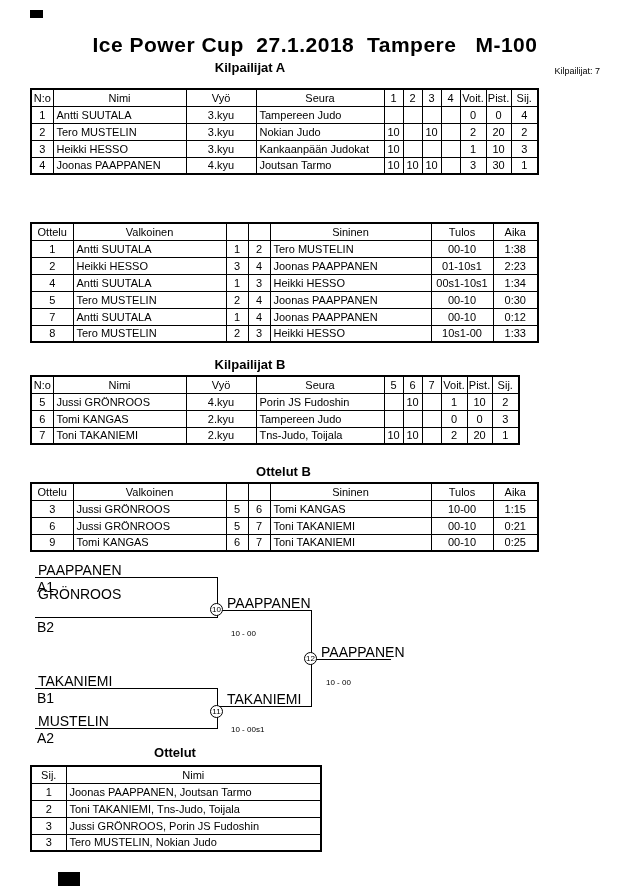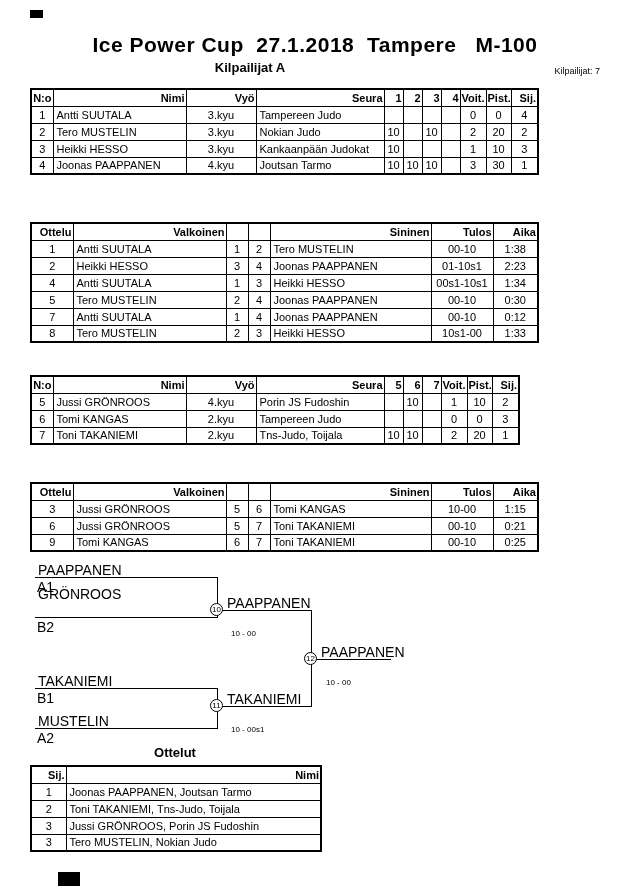"N:o" .grid th { font-weight: bold -> normal; text-align: right -> center }
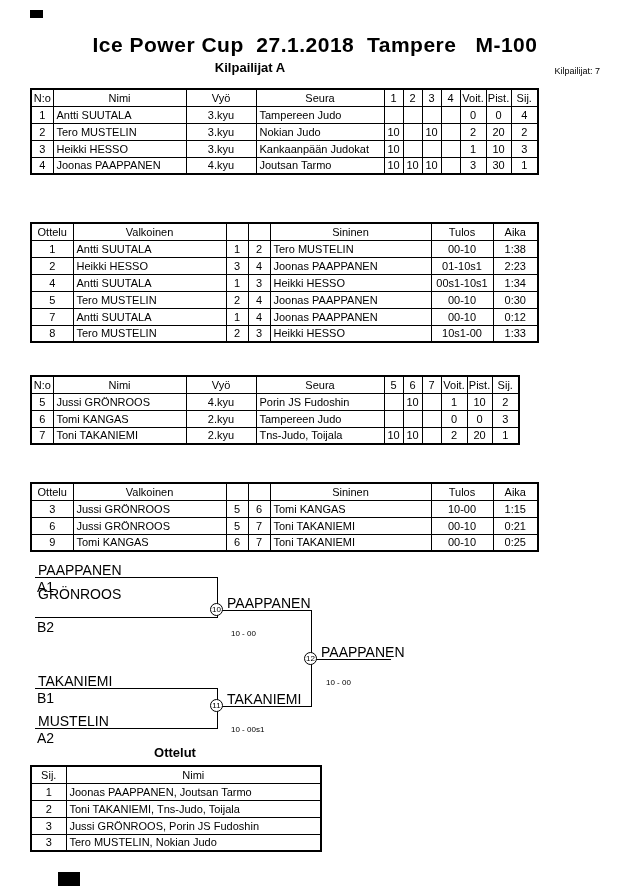"Kilpailijat B" div.section-title { html: none -> <div>Kilpailijat B</div> }
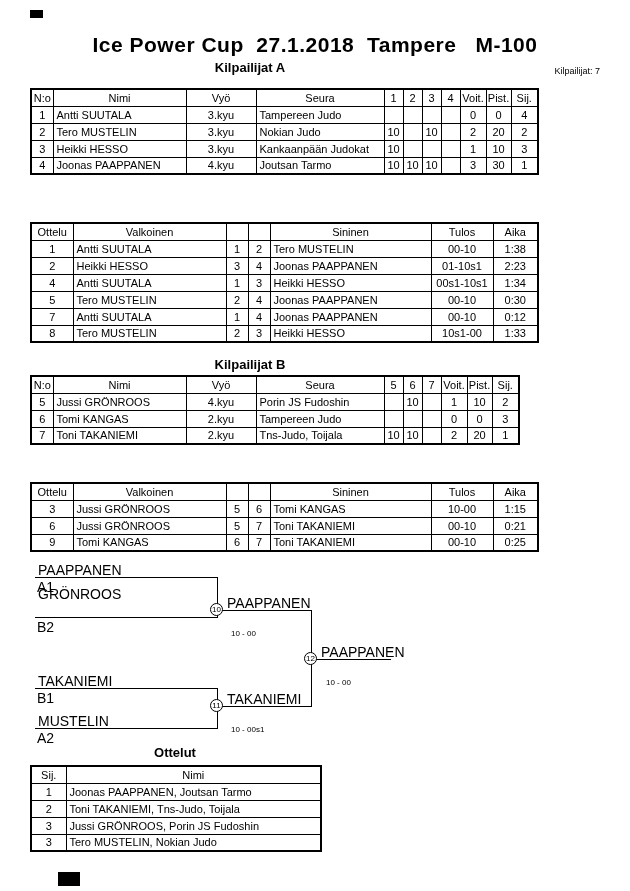"Ottelut B" div.section-title { html: none -> <div>Ottelut B</div> }
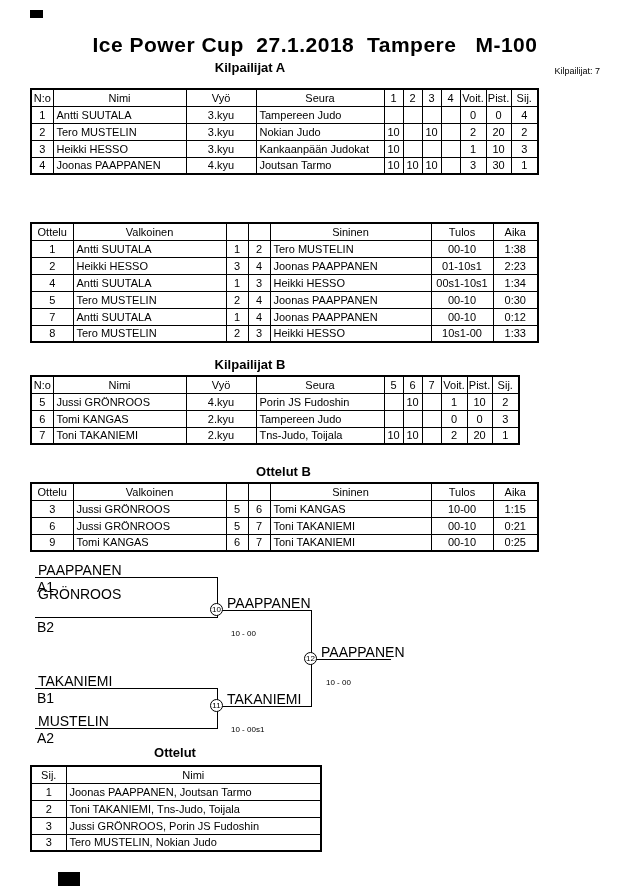"11" div.node { top: 149px -> 155px }
